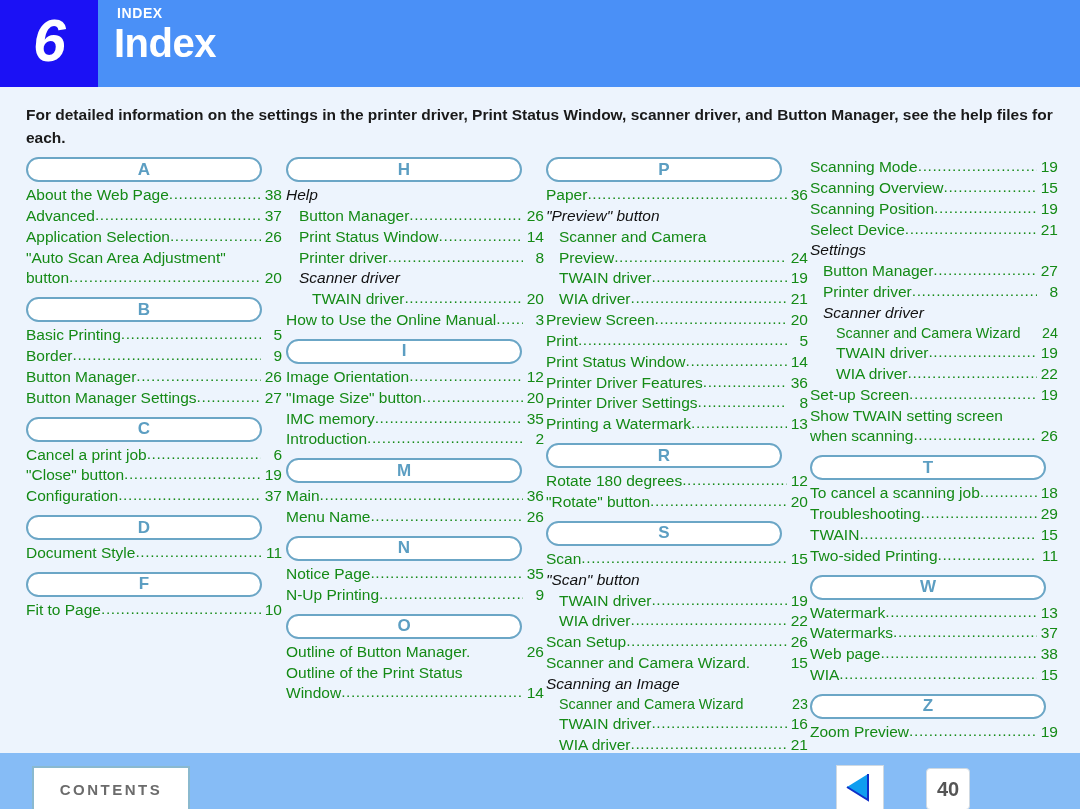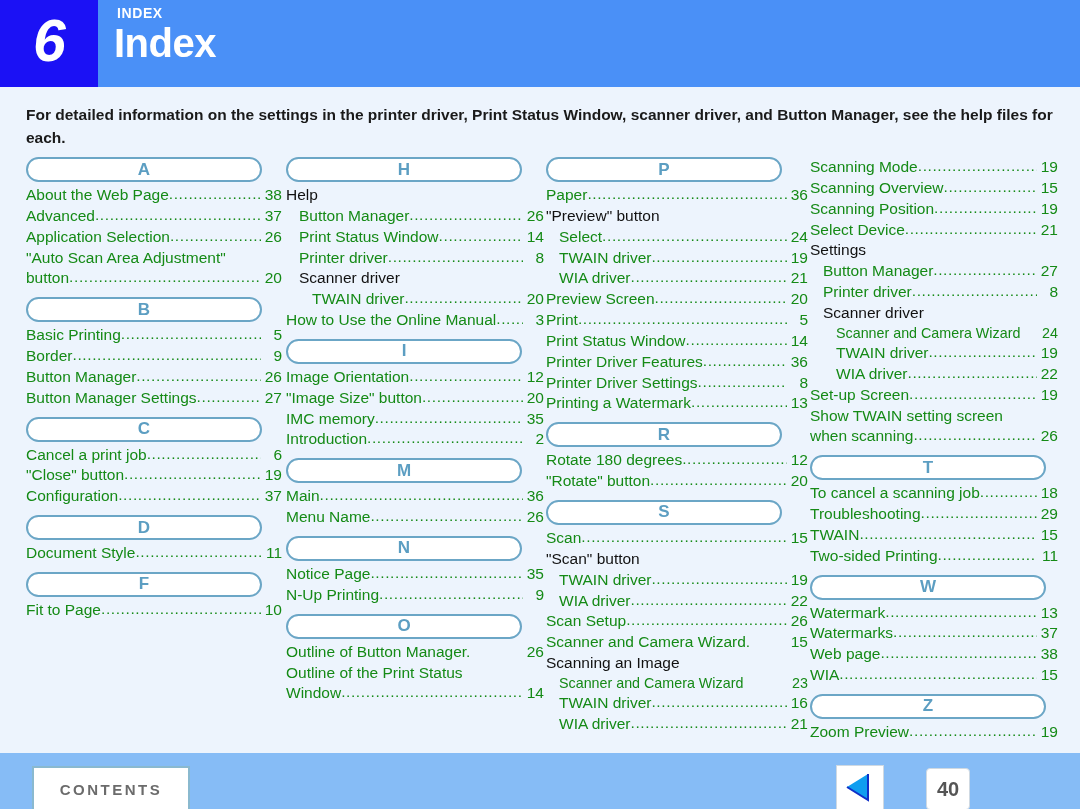"Help" .entry.head { font-style: none -> italic }
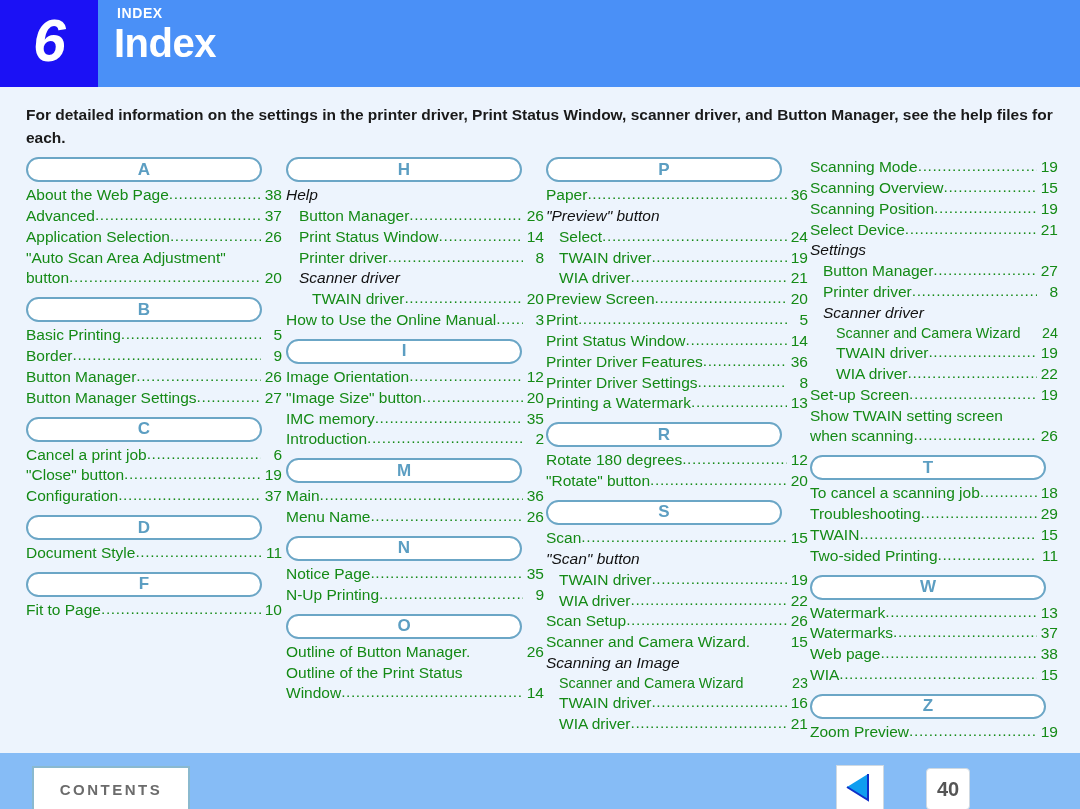"Scanner and Camera" div.entry { html: none -> <div> <span>Scanner and Camera</span> <span> ......................................................................</span> <span></span> </div> }
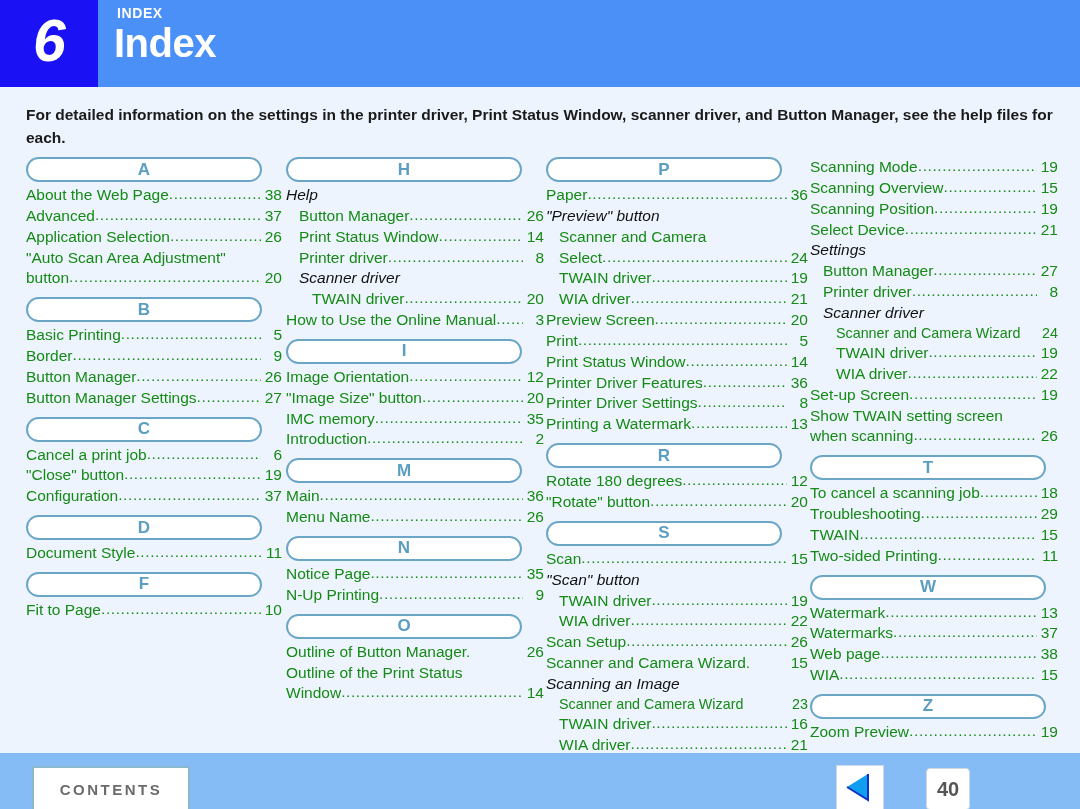"Select" span.lbl { text: Select -> Preview }
